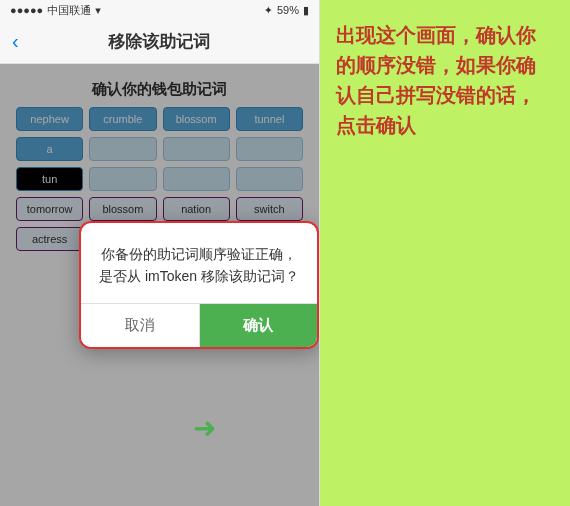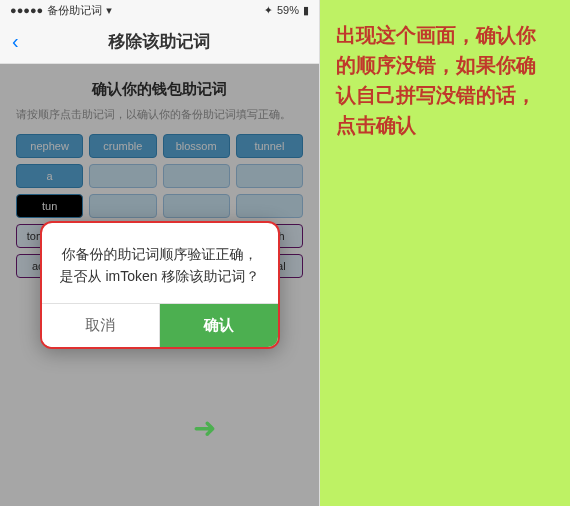"备份助记词" span { text: 备份助记词 -> 中国联通 }
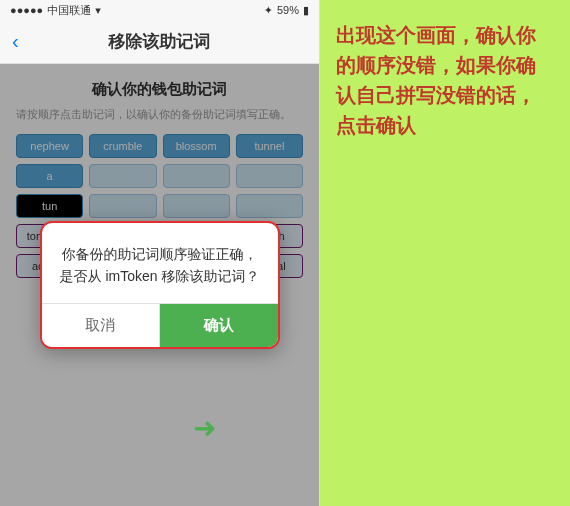"请按顺序点击助记词，以确认你的备份助记词填写正确。" div.page-subtitle { html: <div>请按顺序点击助记词，以确认你的备份助记词填写正确。</div> -> none }
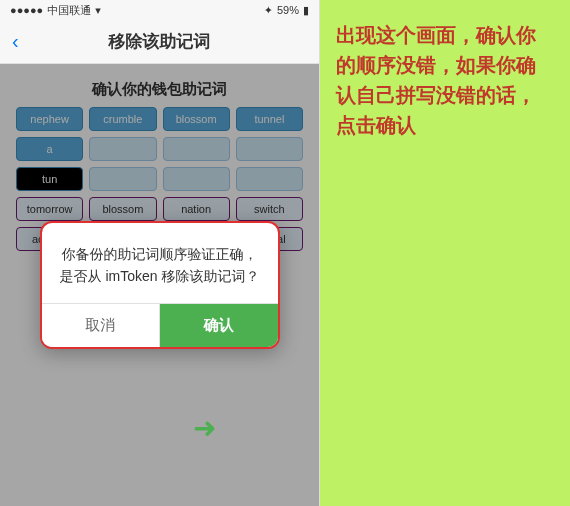"你备份的助记词顺序验证正确，是否从 imToken 移除该助记词？" .dialog-overlay { justify-content: center -> flex-end }
